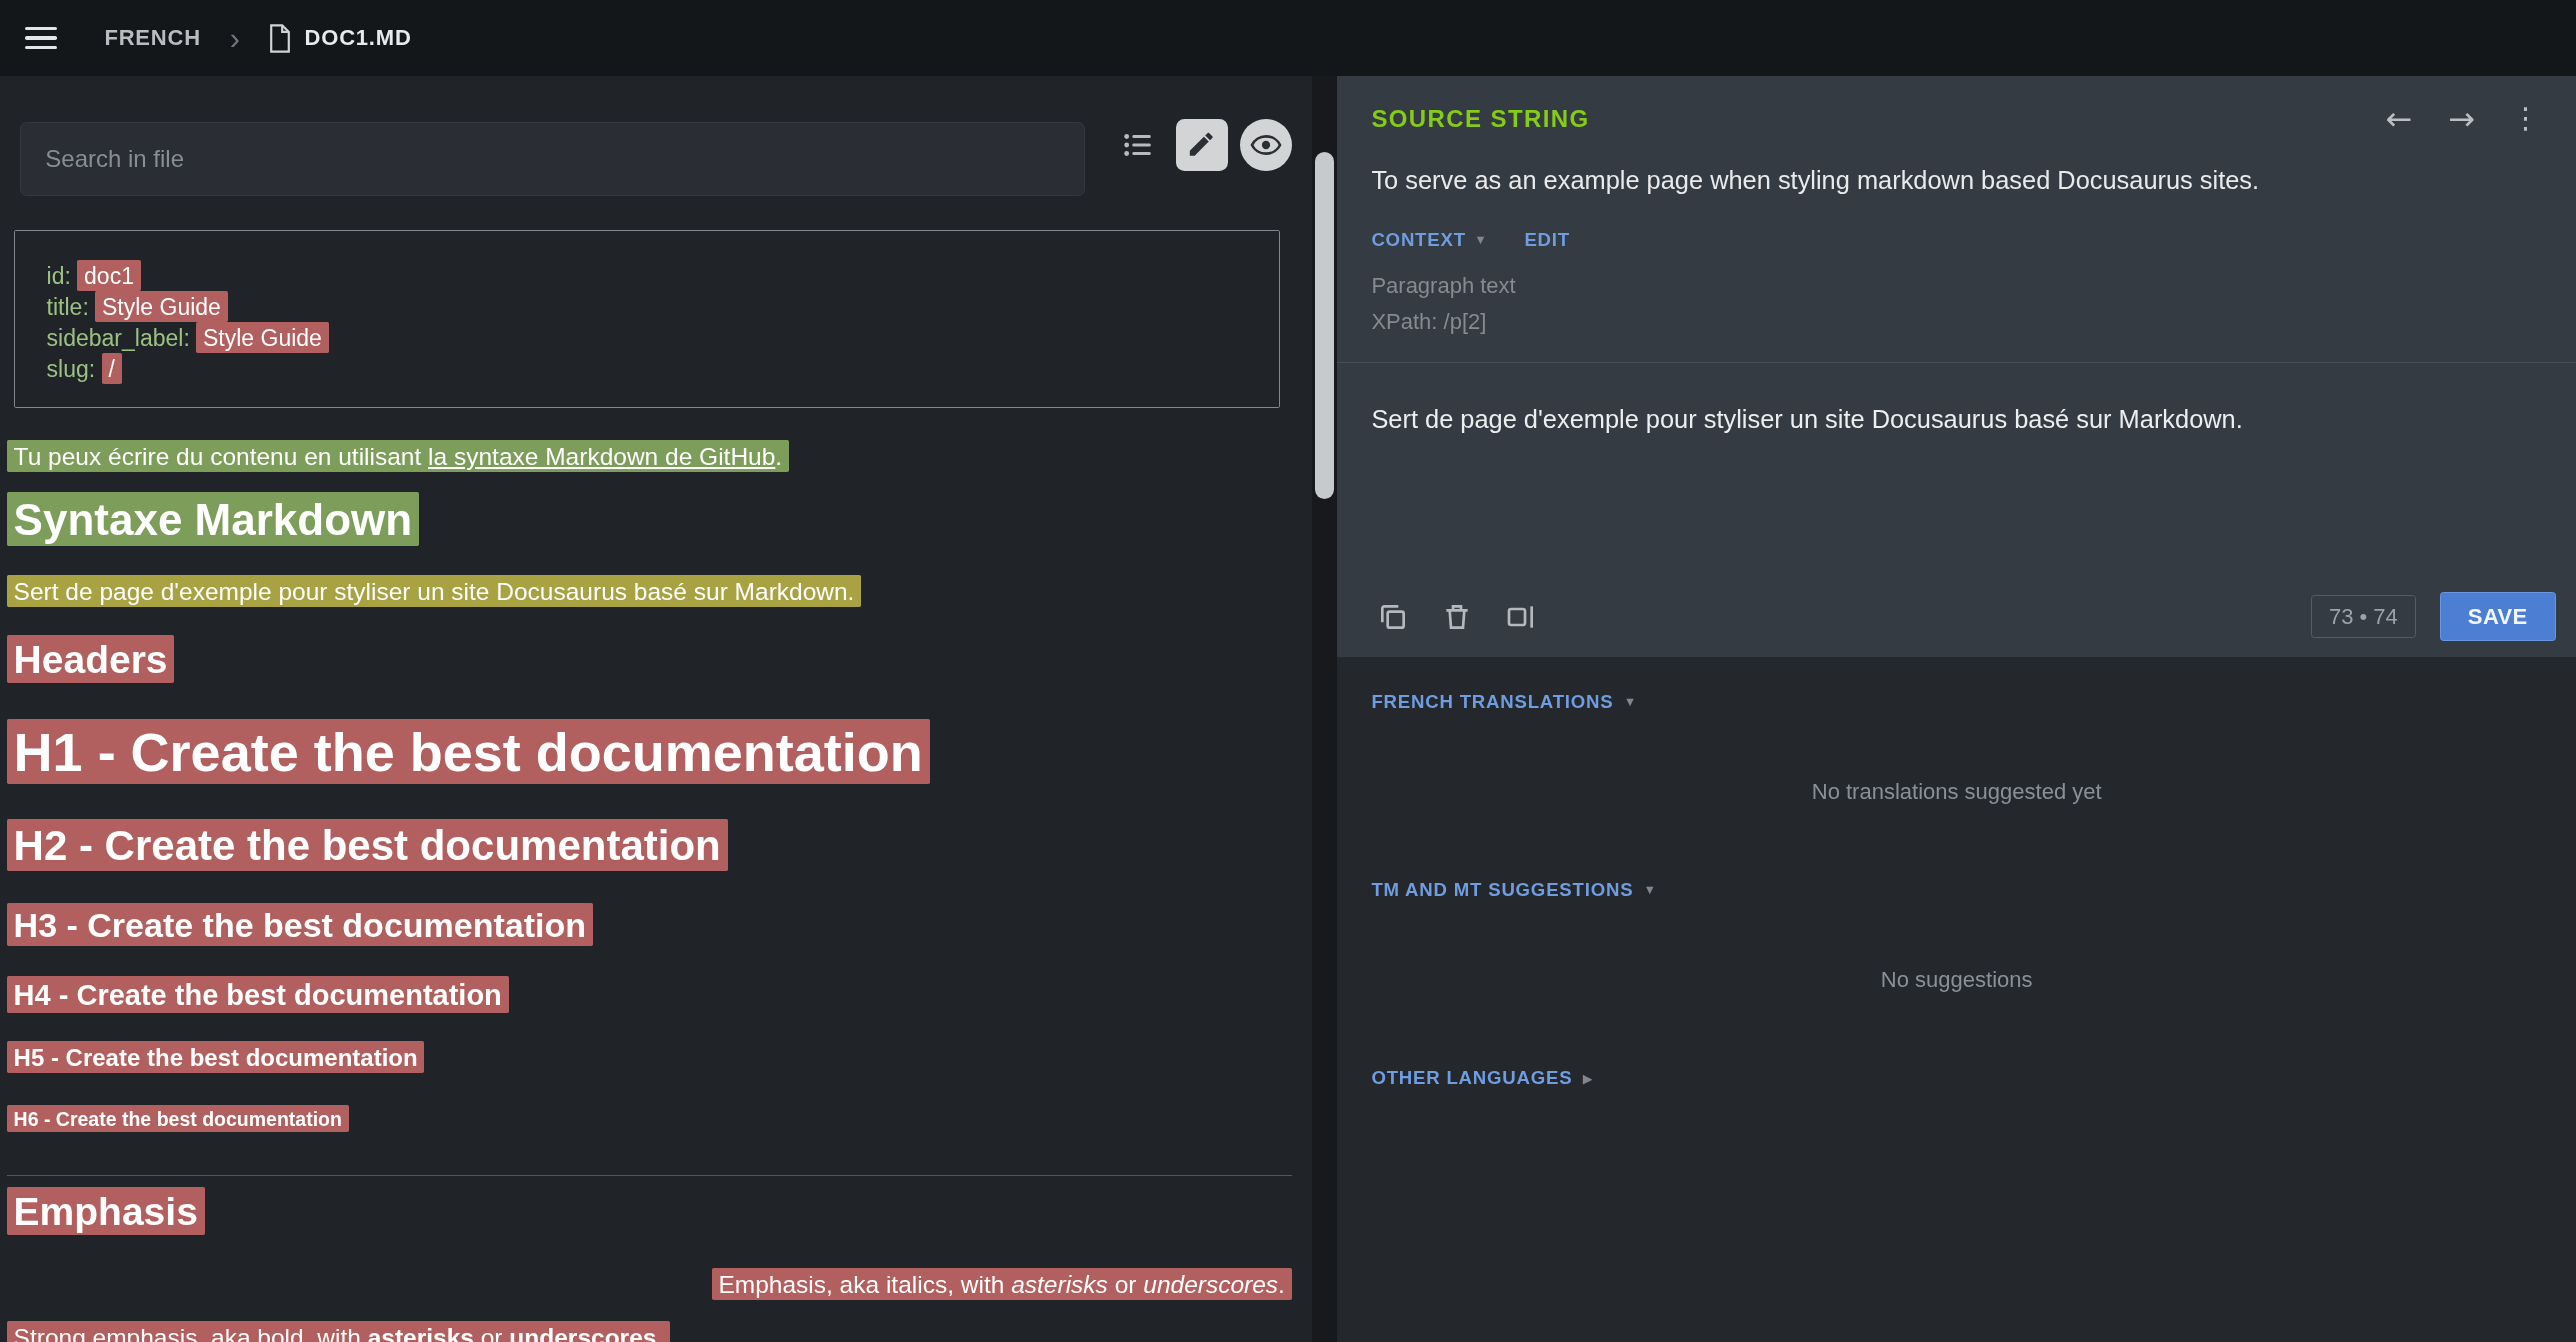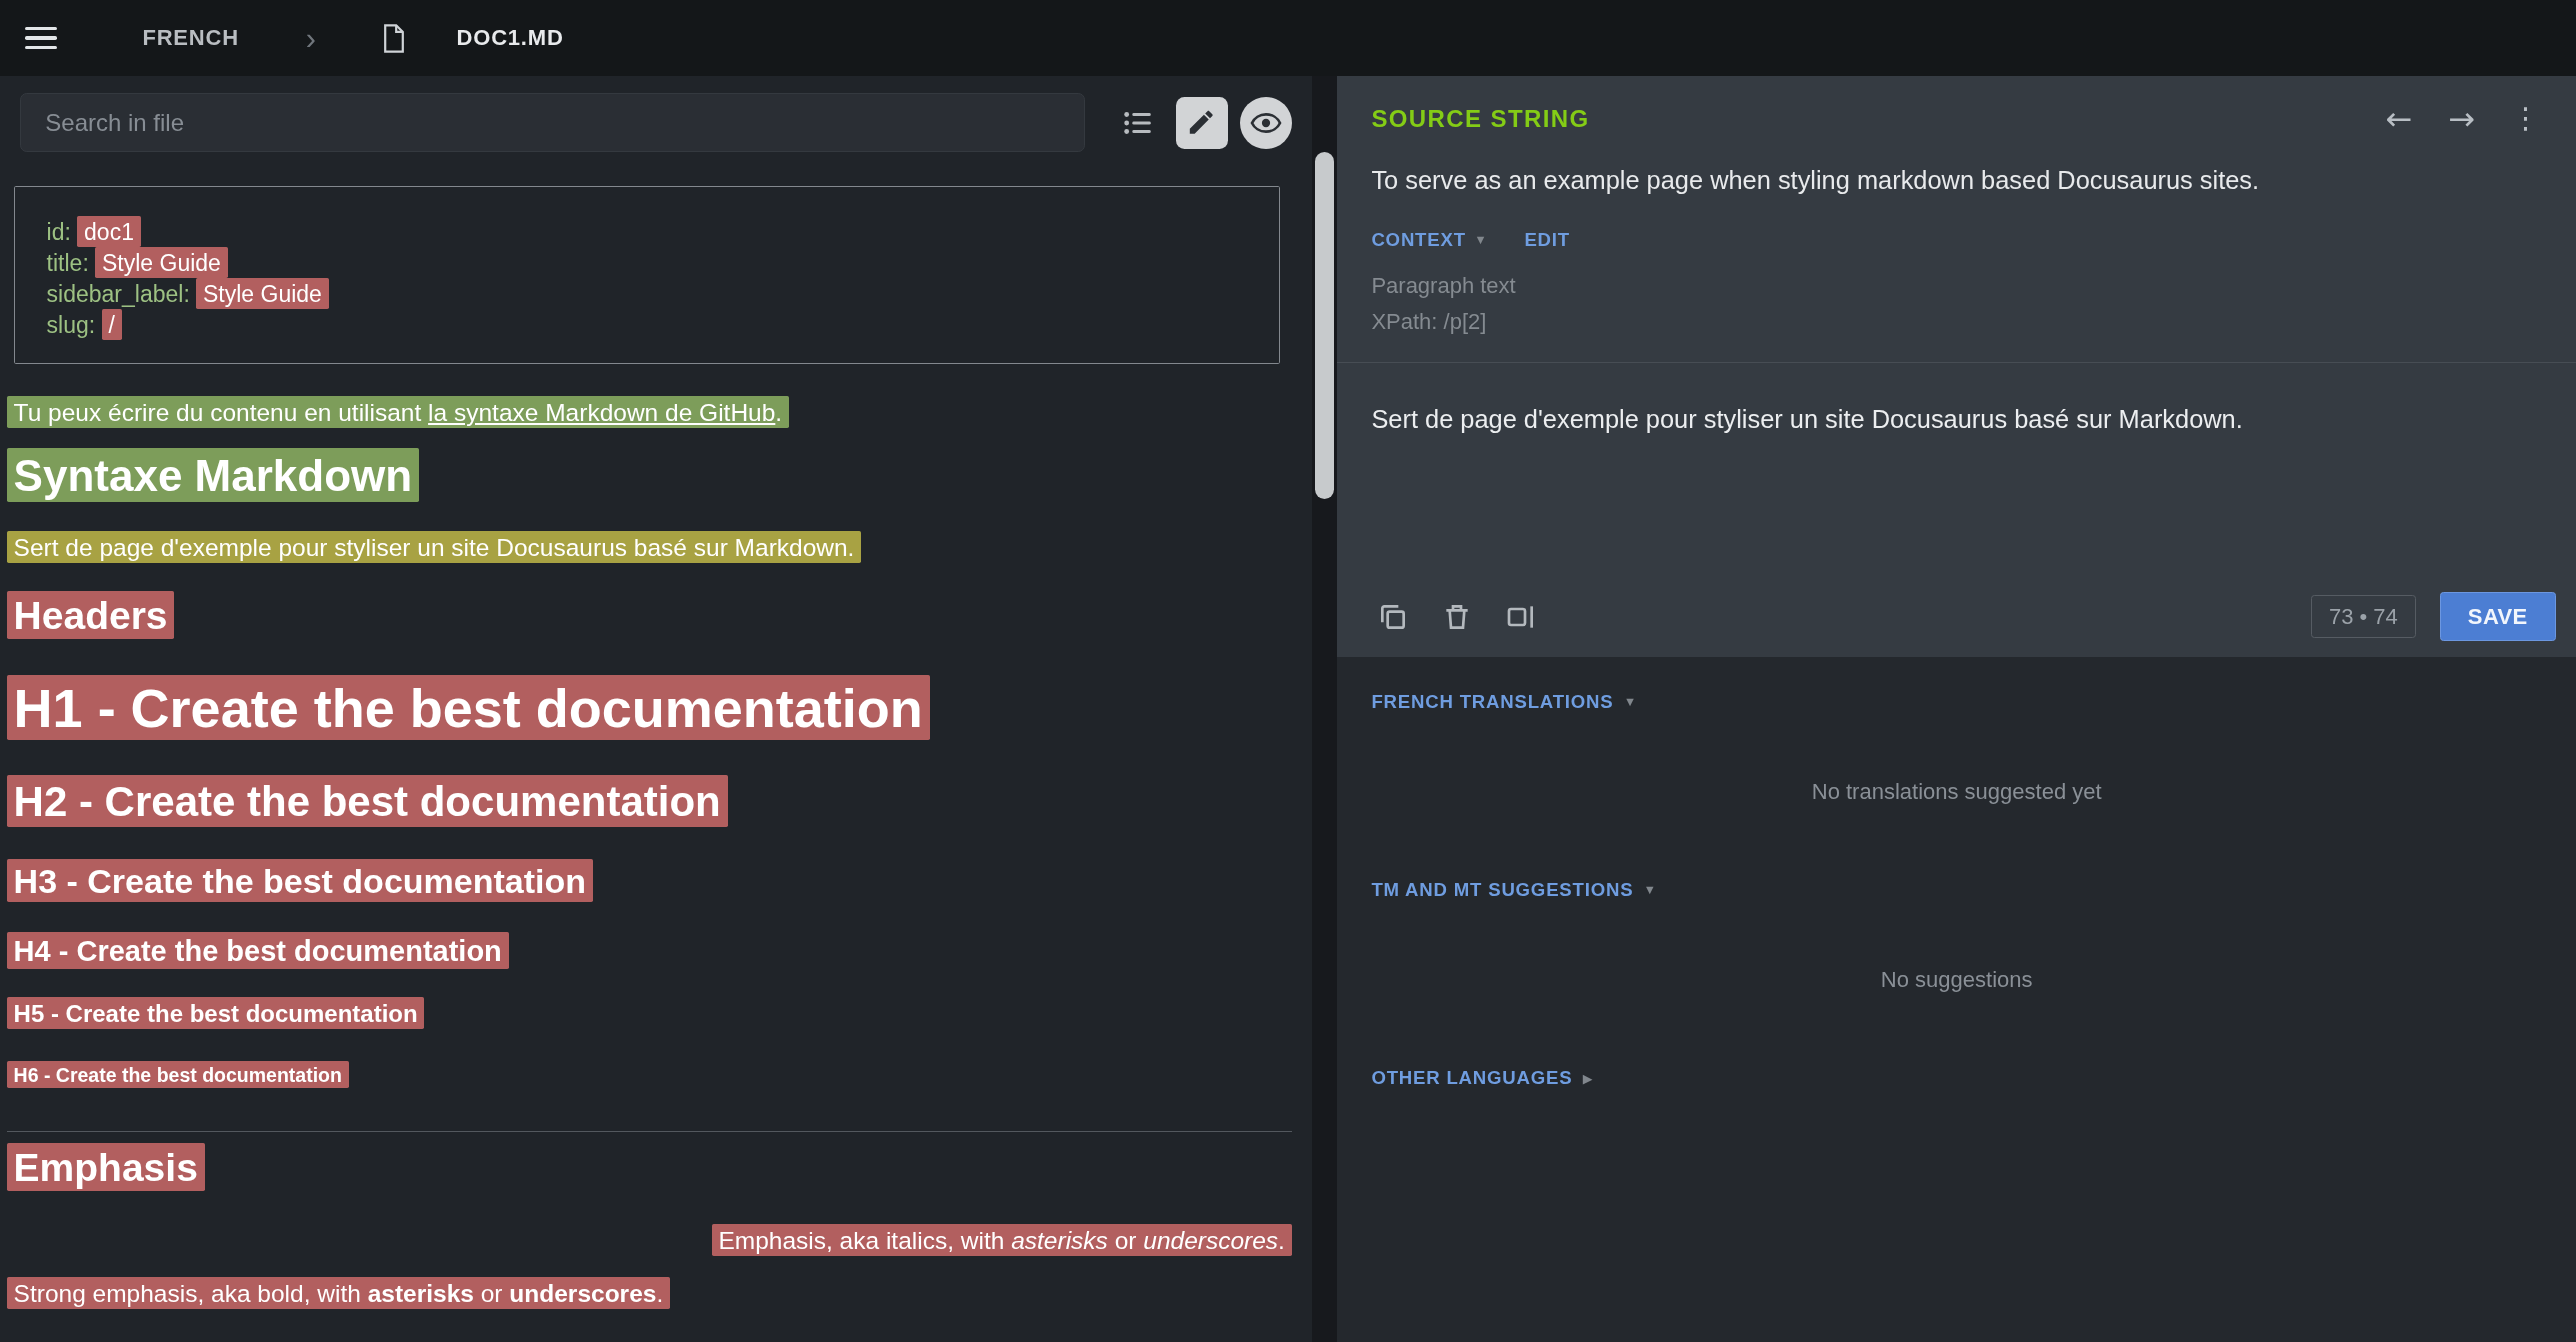"FRENCH" .topbar { gap: 38px -> none }
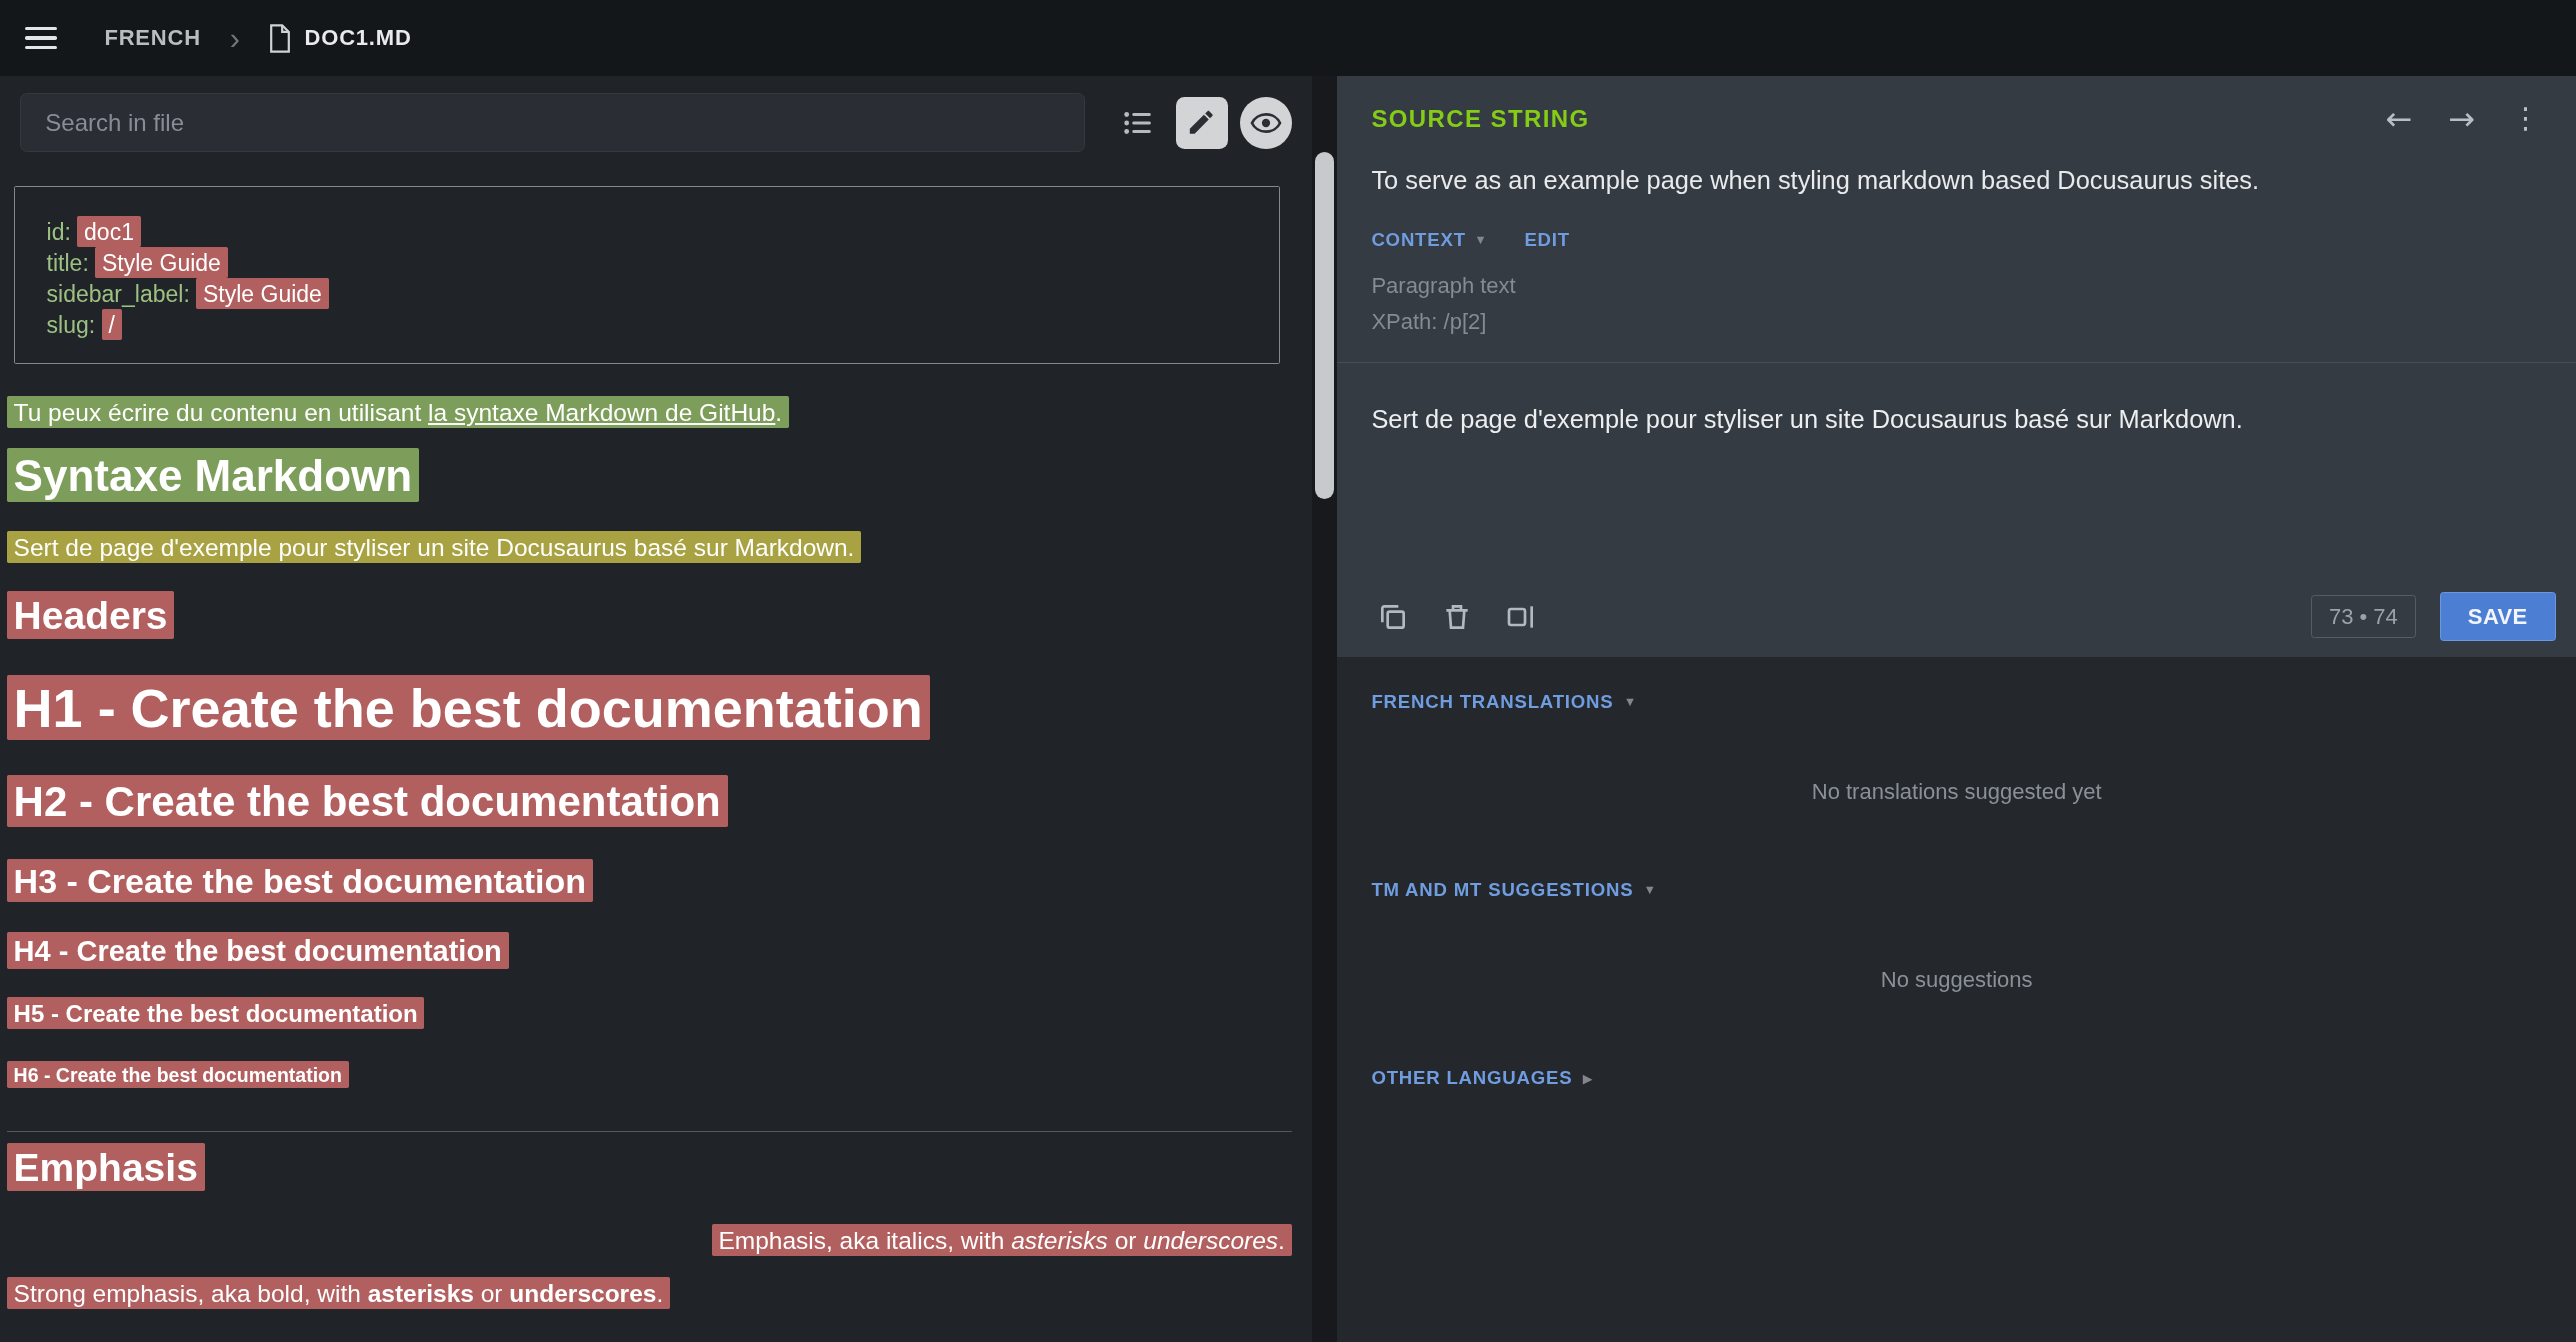"Search in file" .search-input { height: 59px -> 74px; margin-top: none -> 29px }
